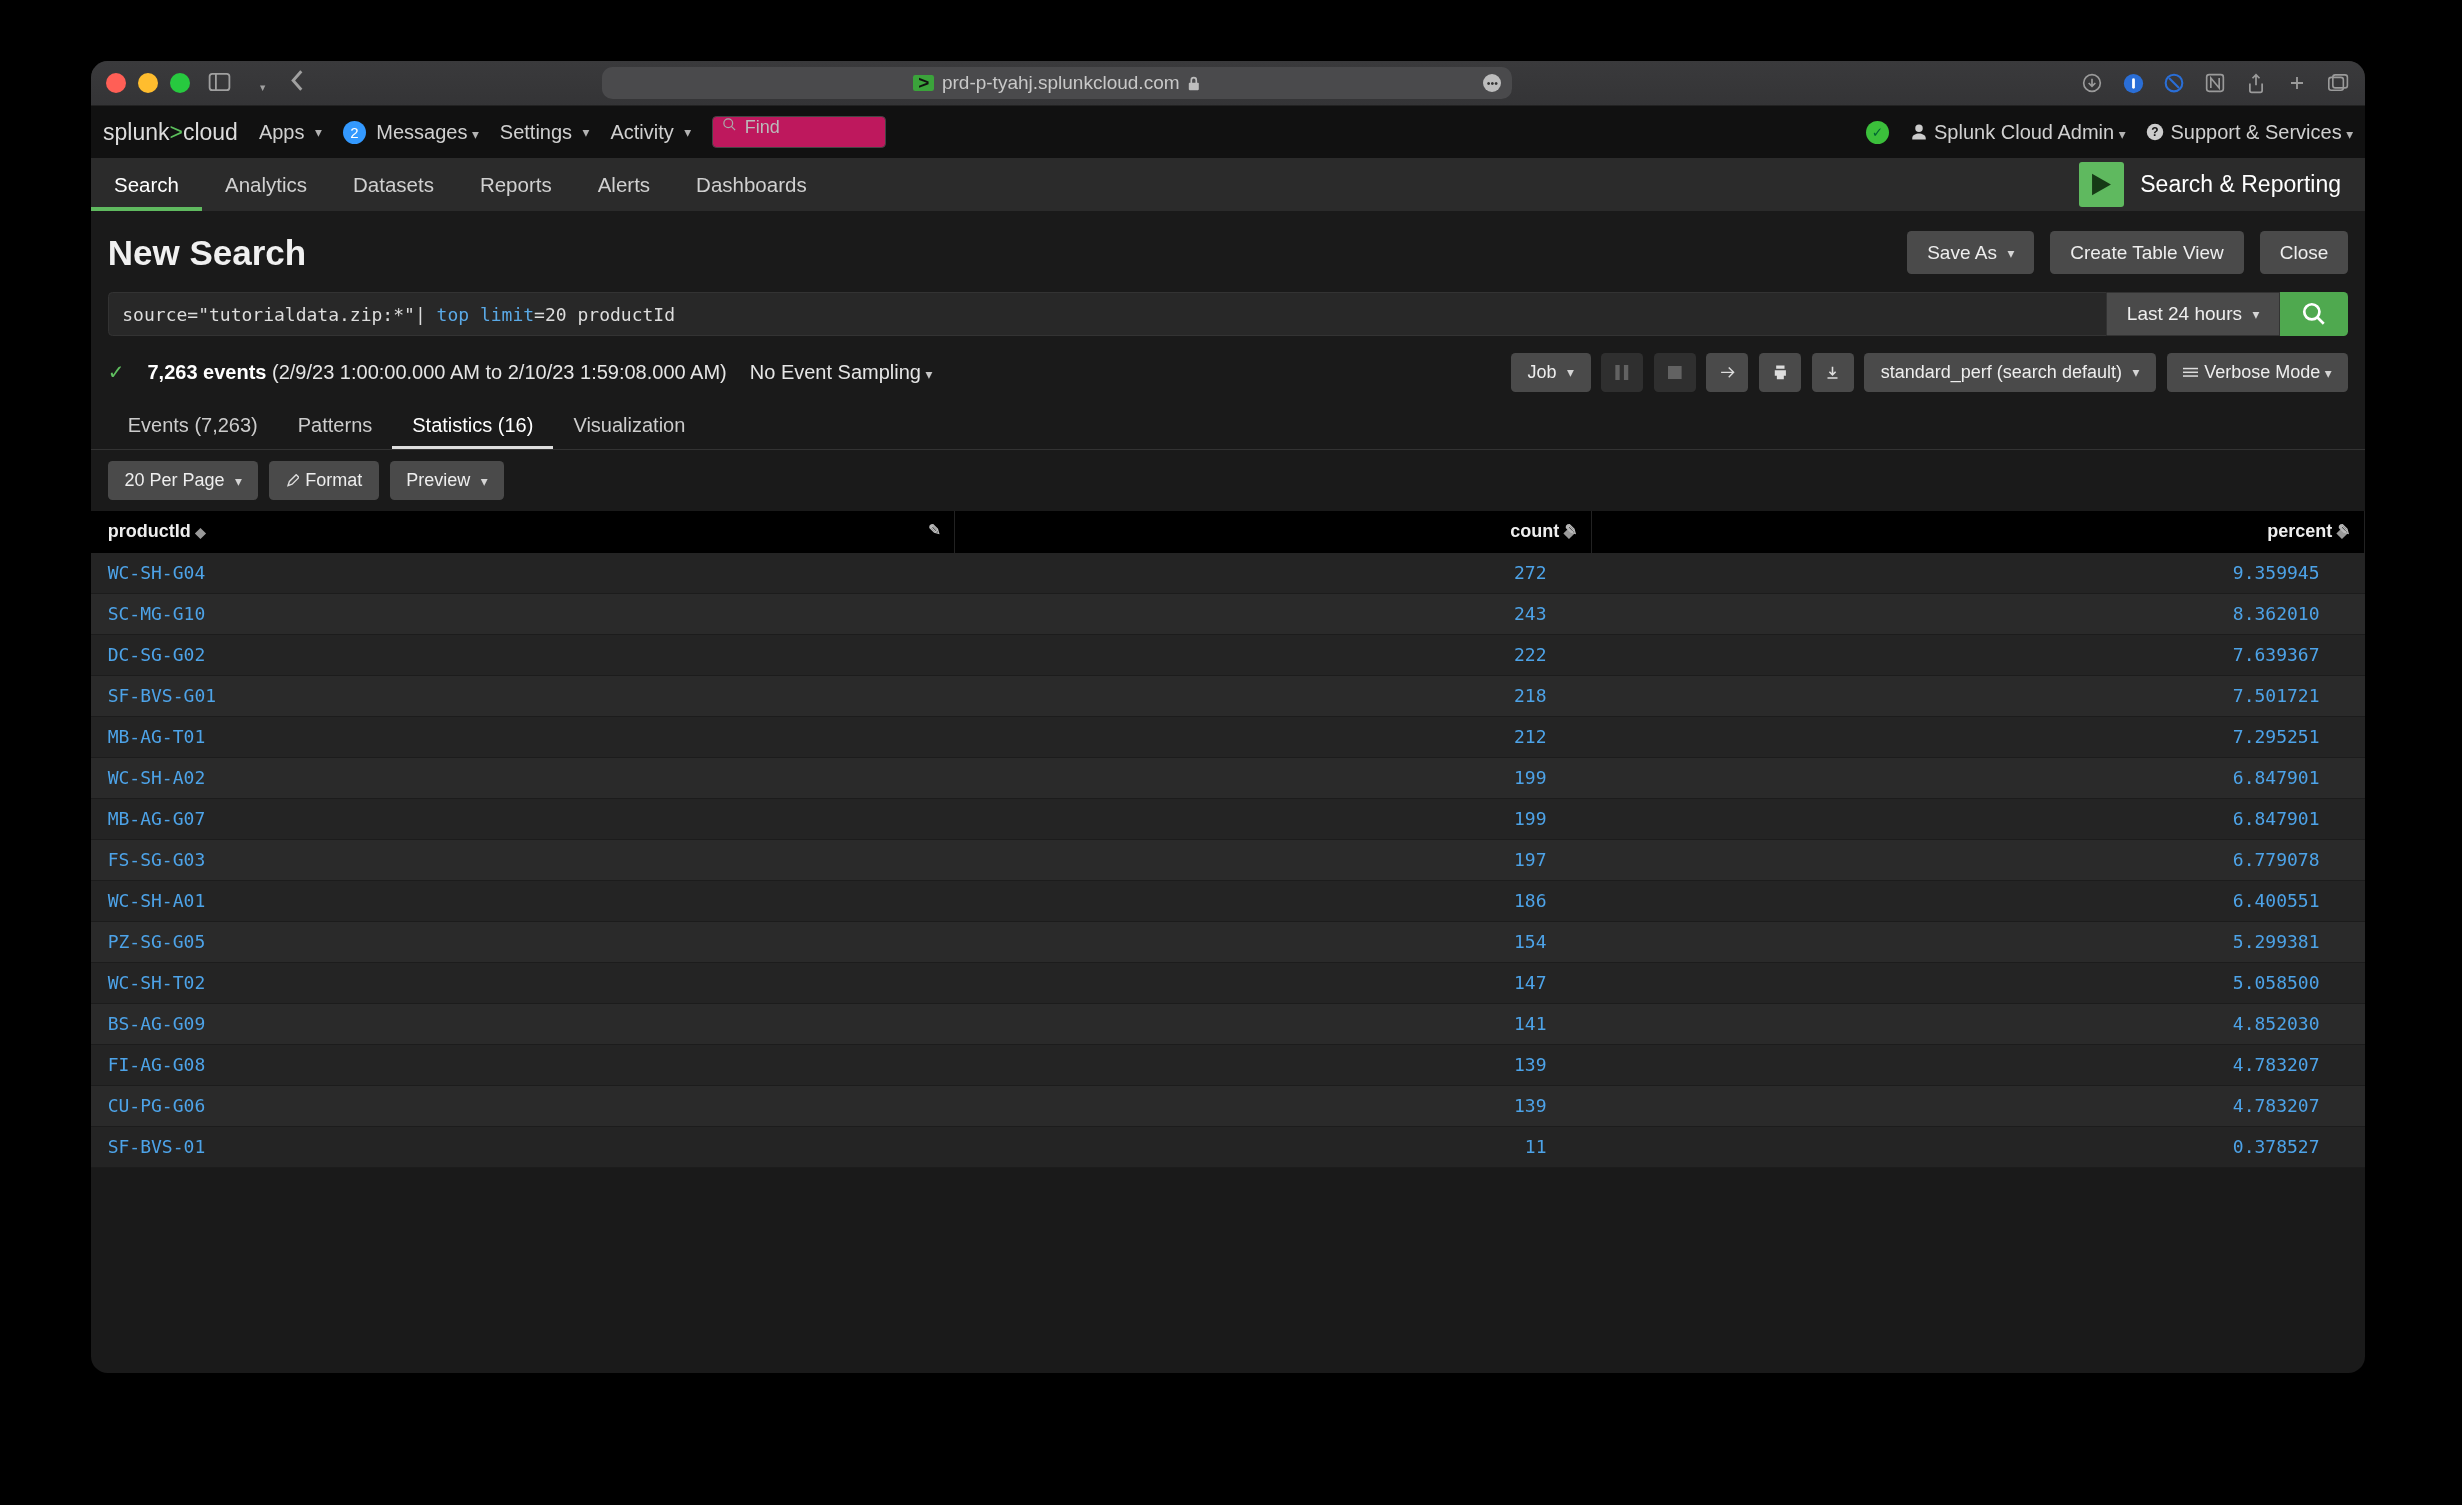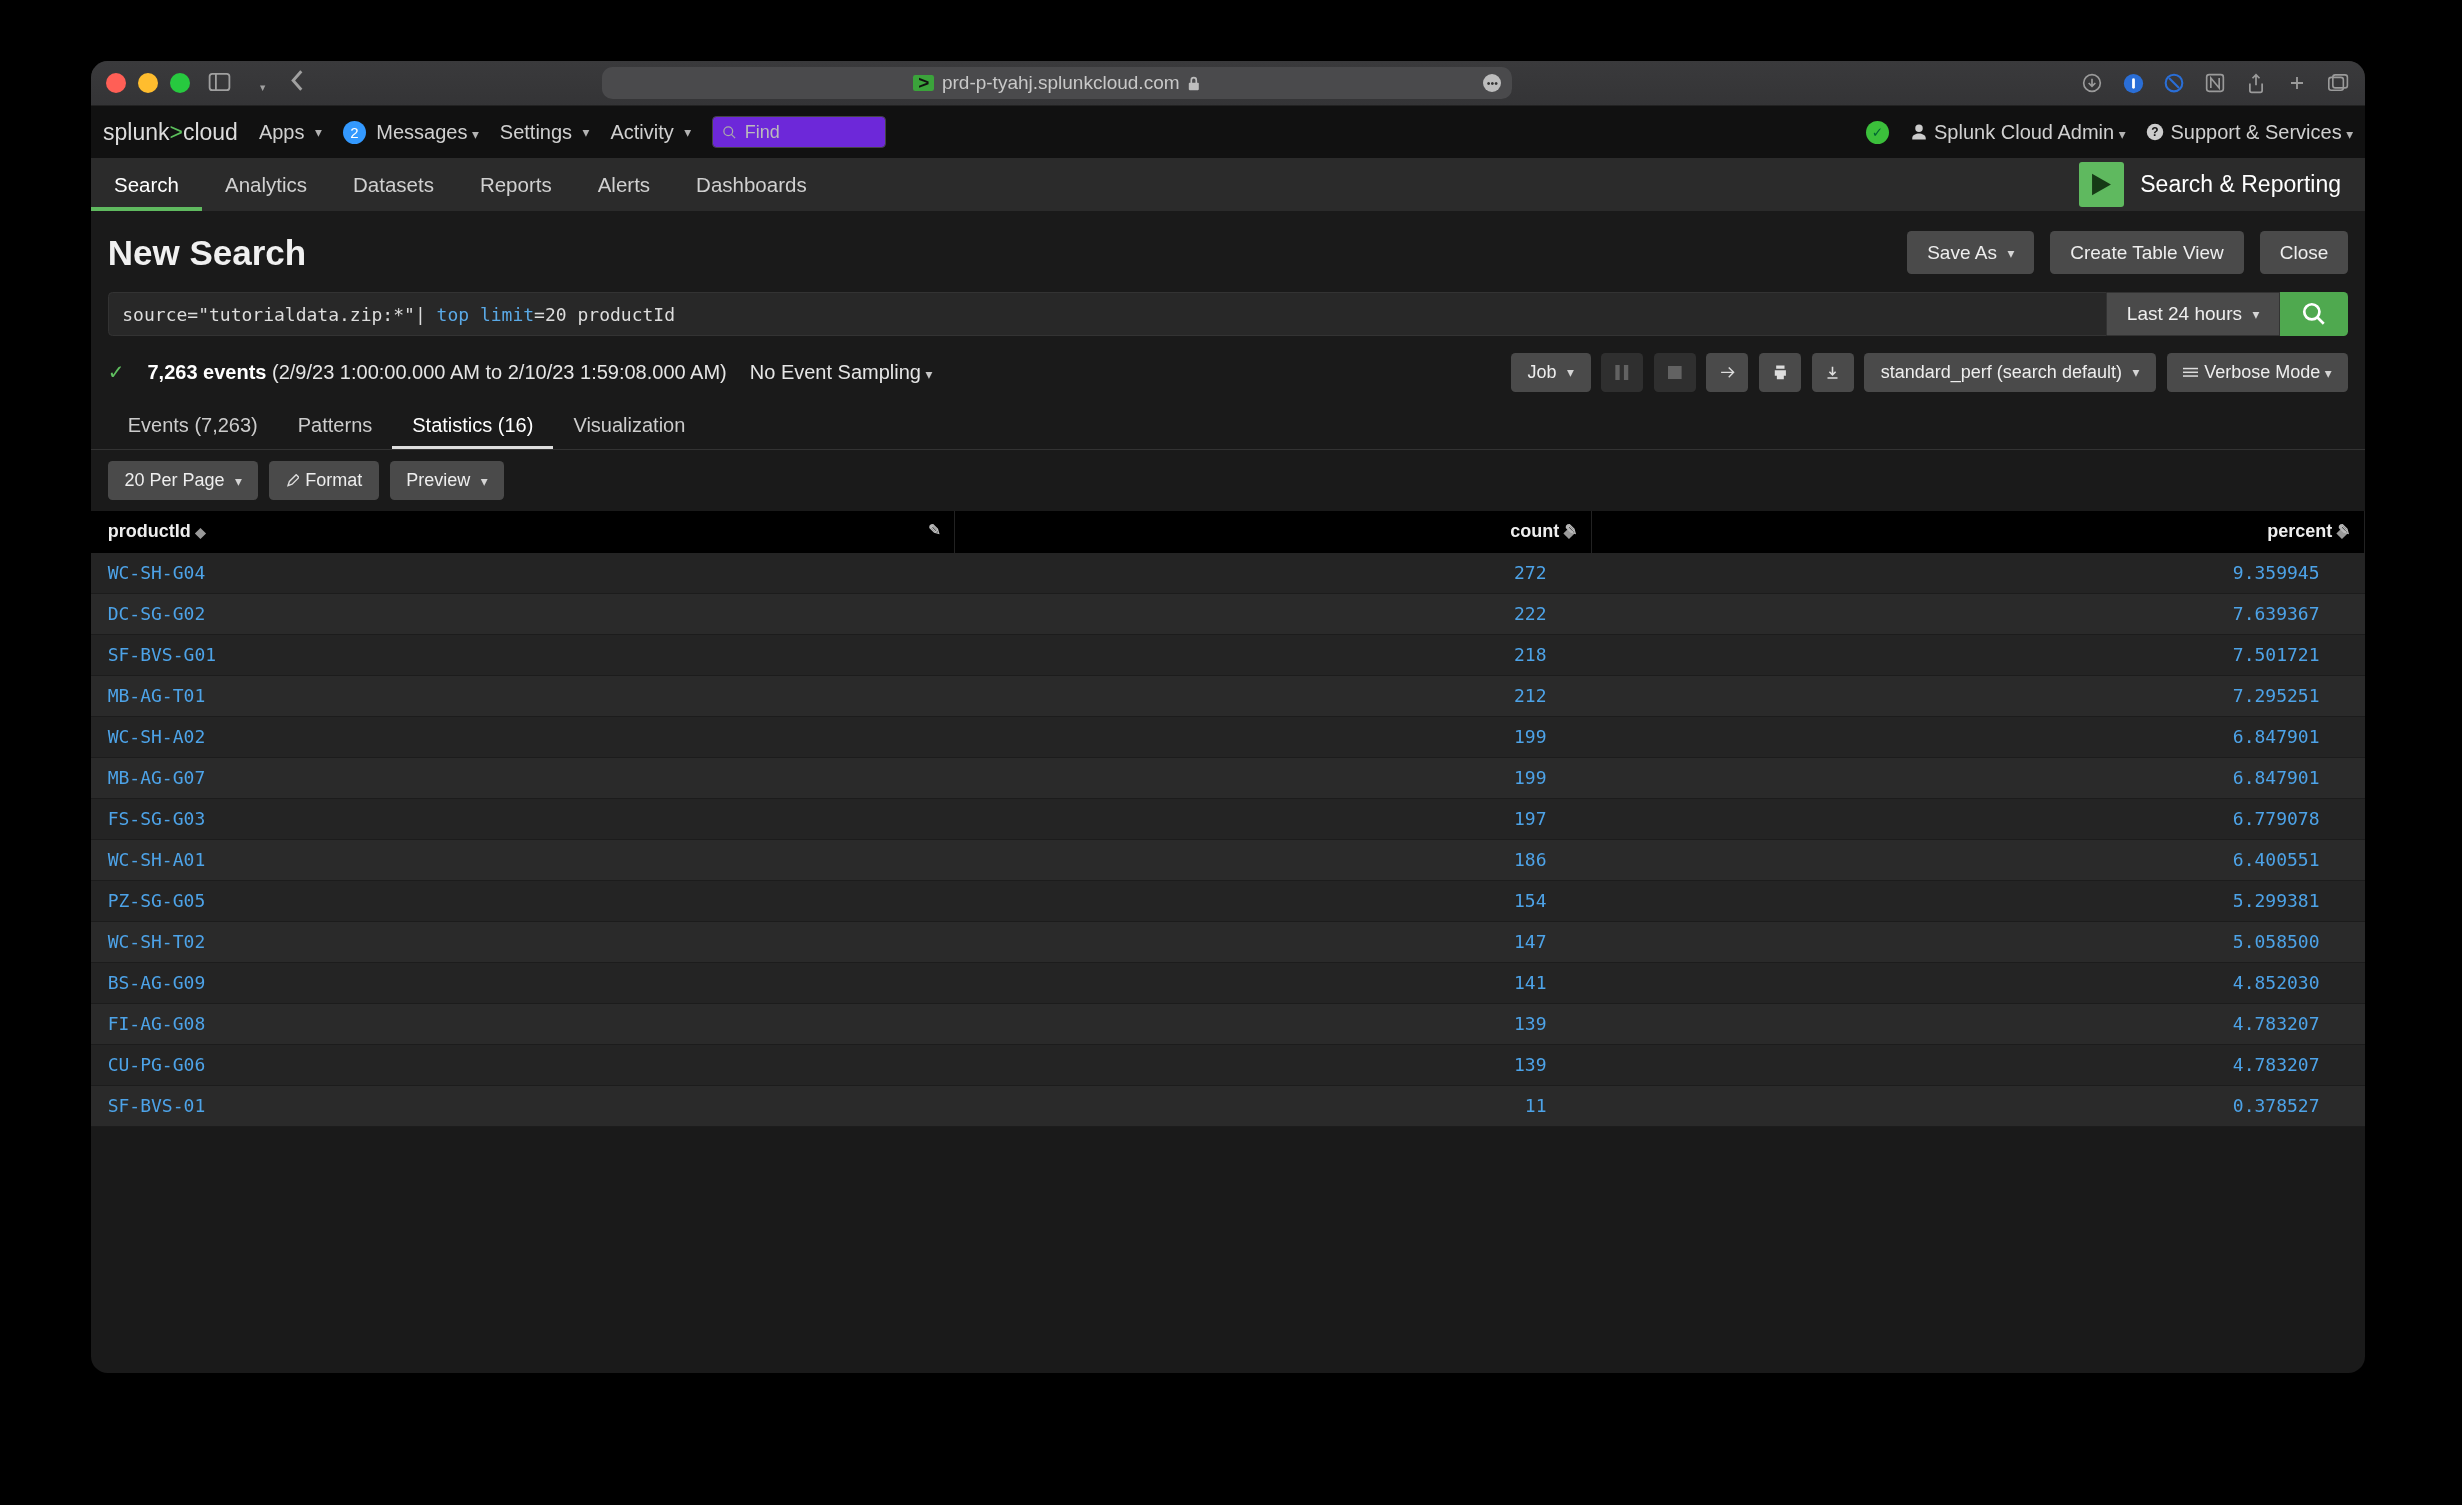"Find" .findbox { align-items: center -> none; background: #6d28d9 -> #be185d }
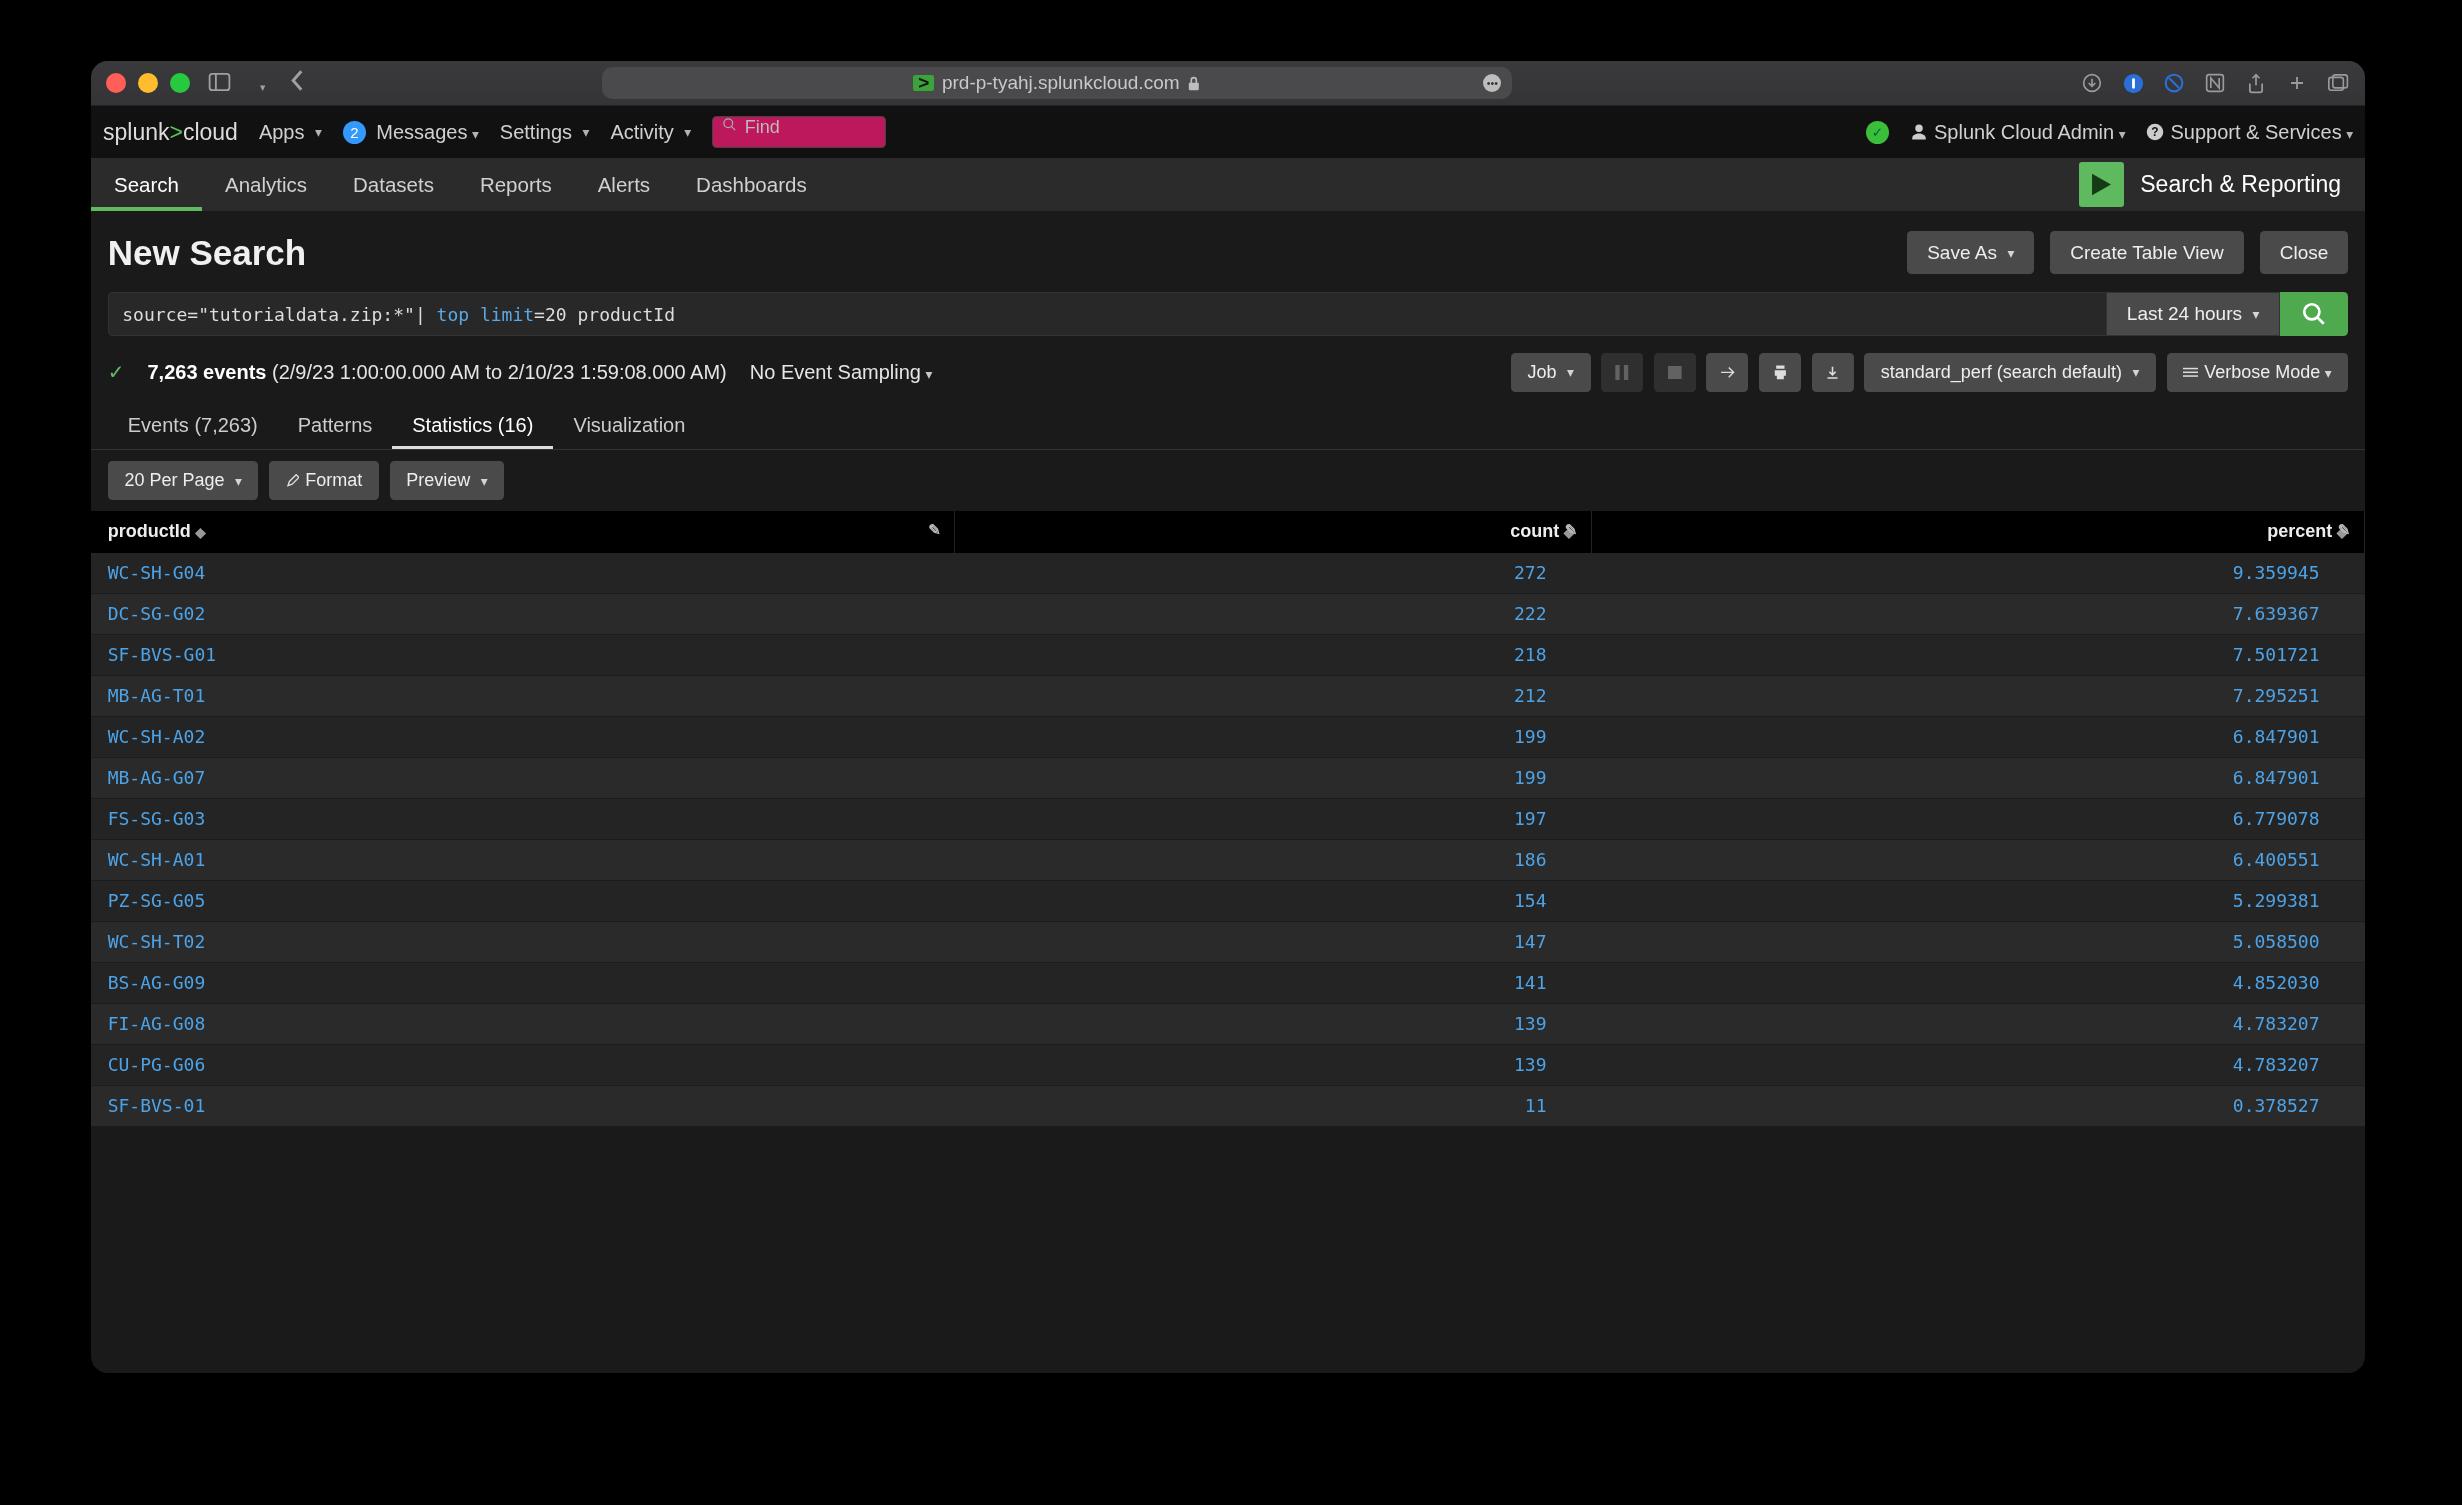"SC-MG-G10" tr { html: none -> <tr> <td><a>SC-MG-G10</a></td> <td>243</td> <td>8.362010</td> </tr> }
